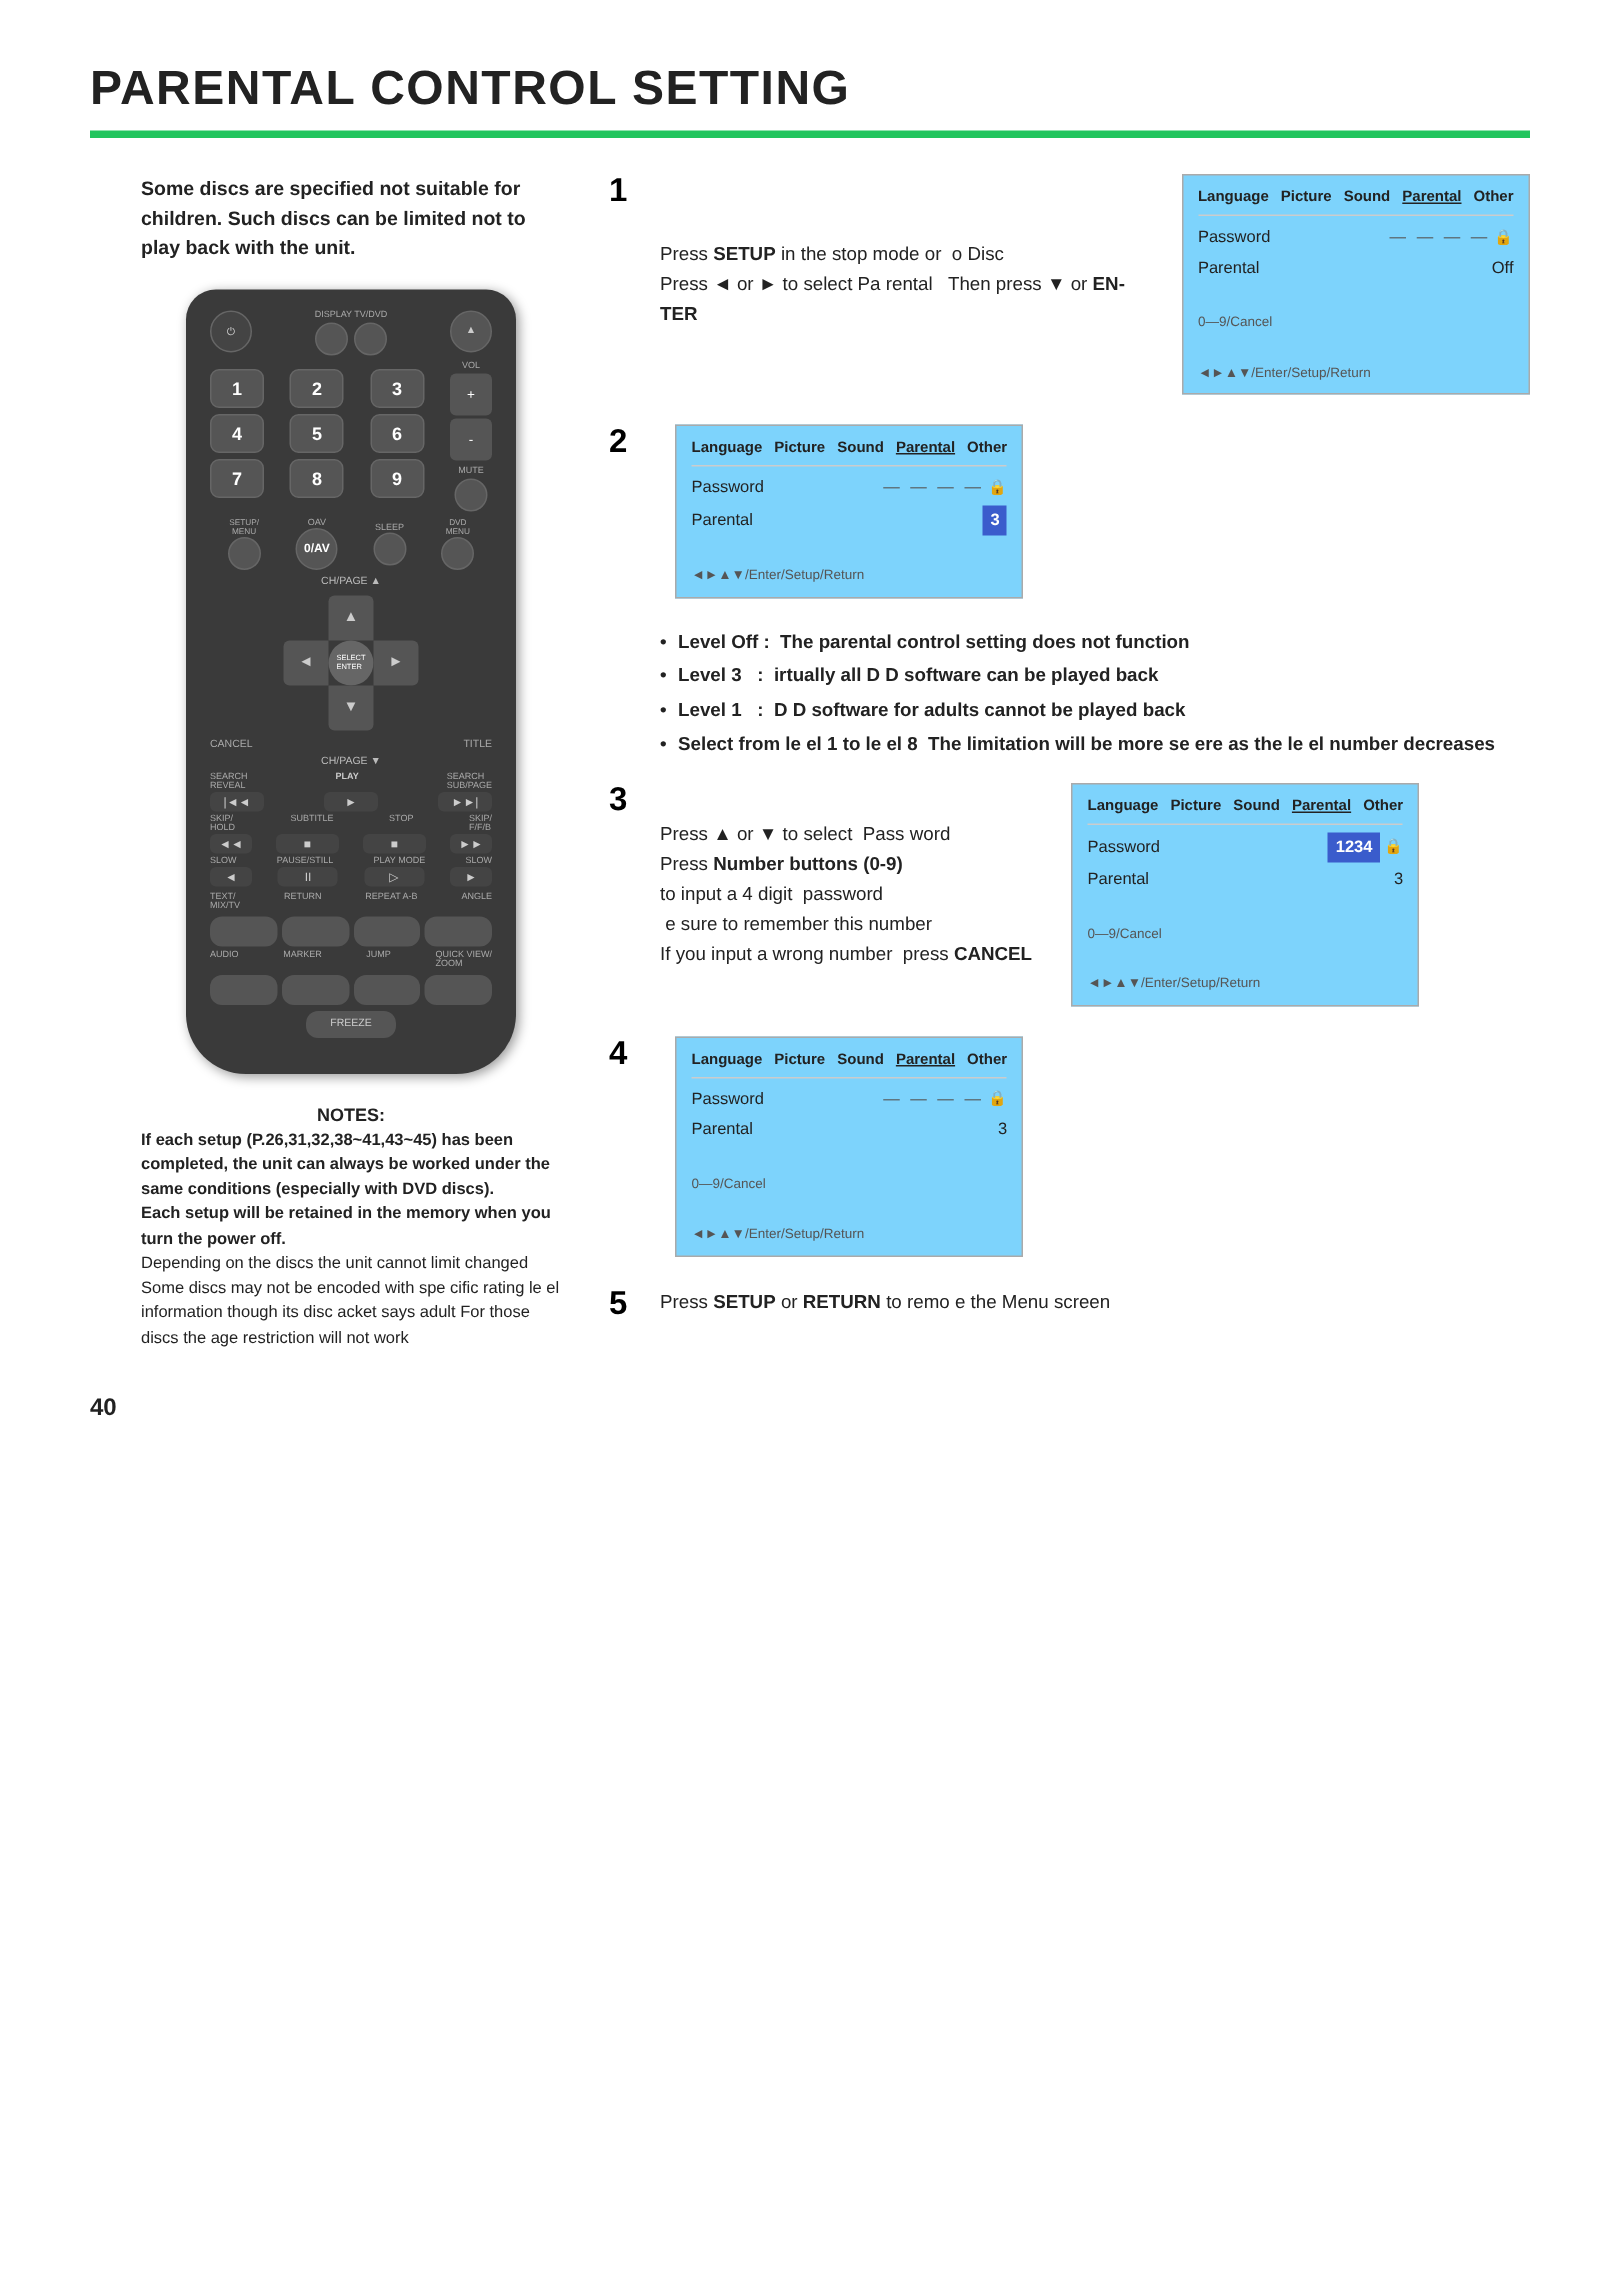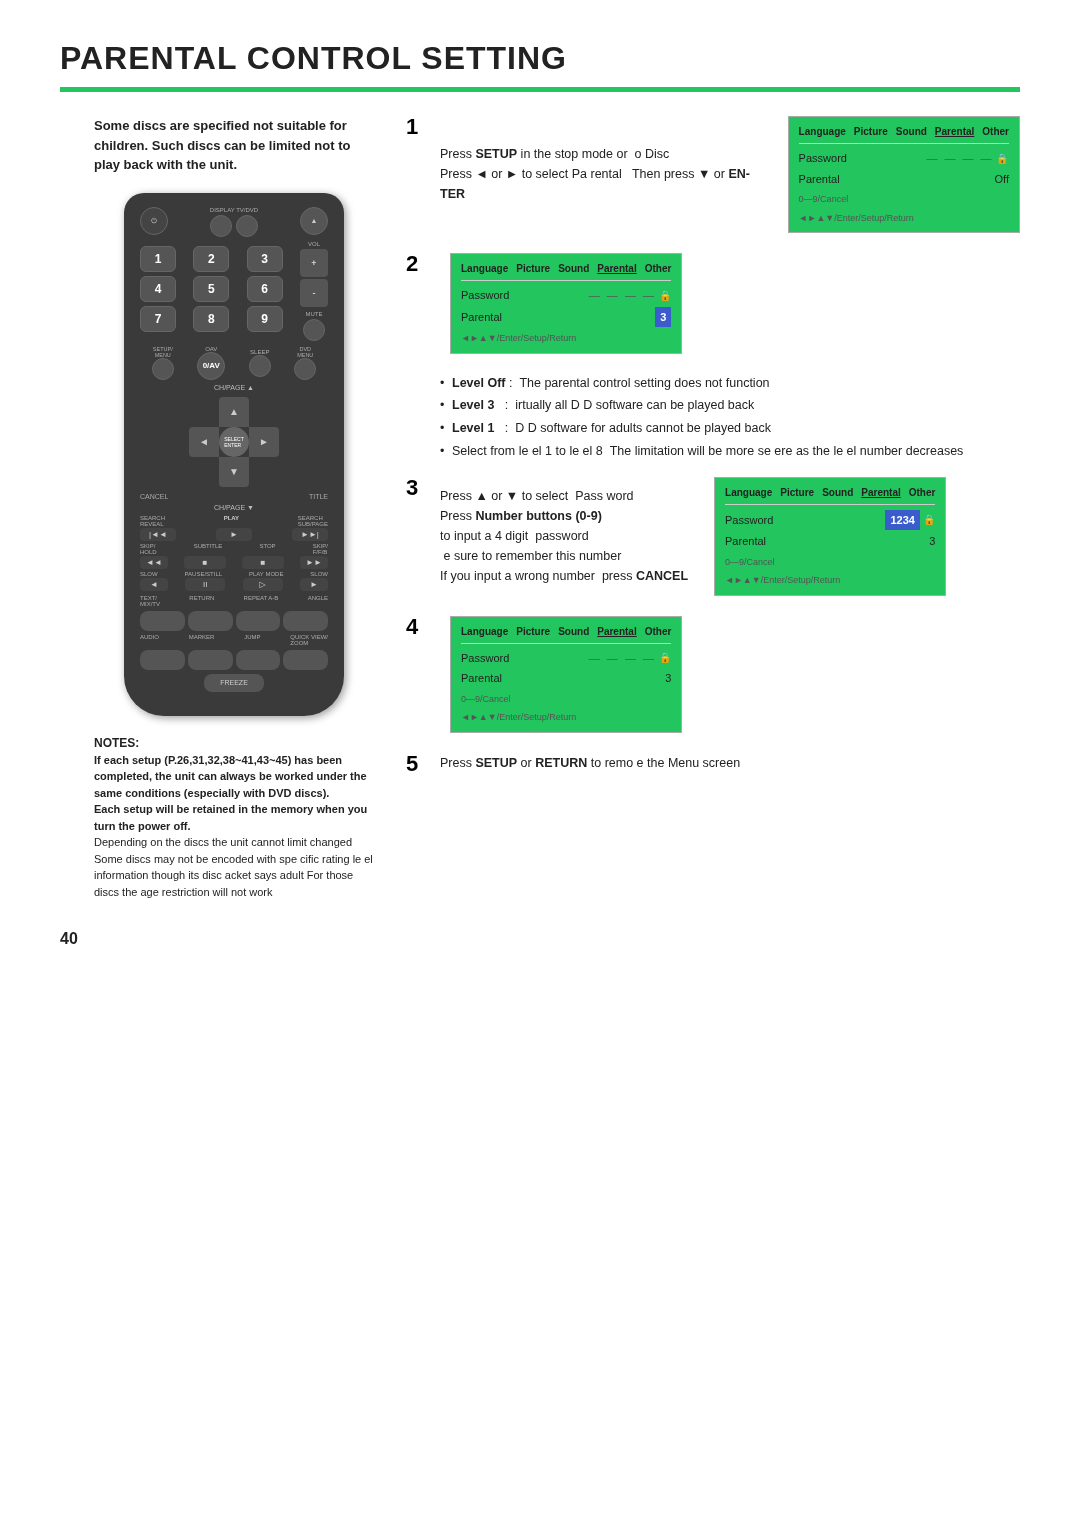"Language" .step-panel { background: #22c55e -> #7dd3fc }
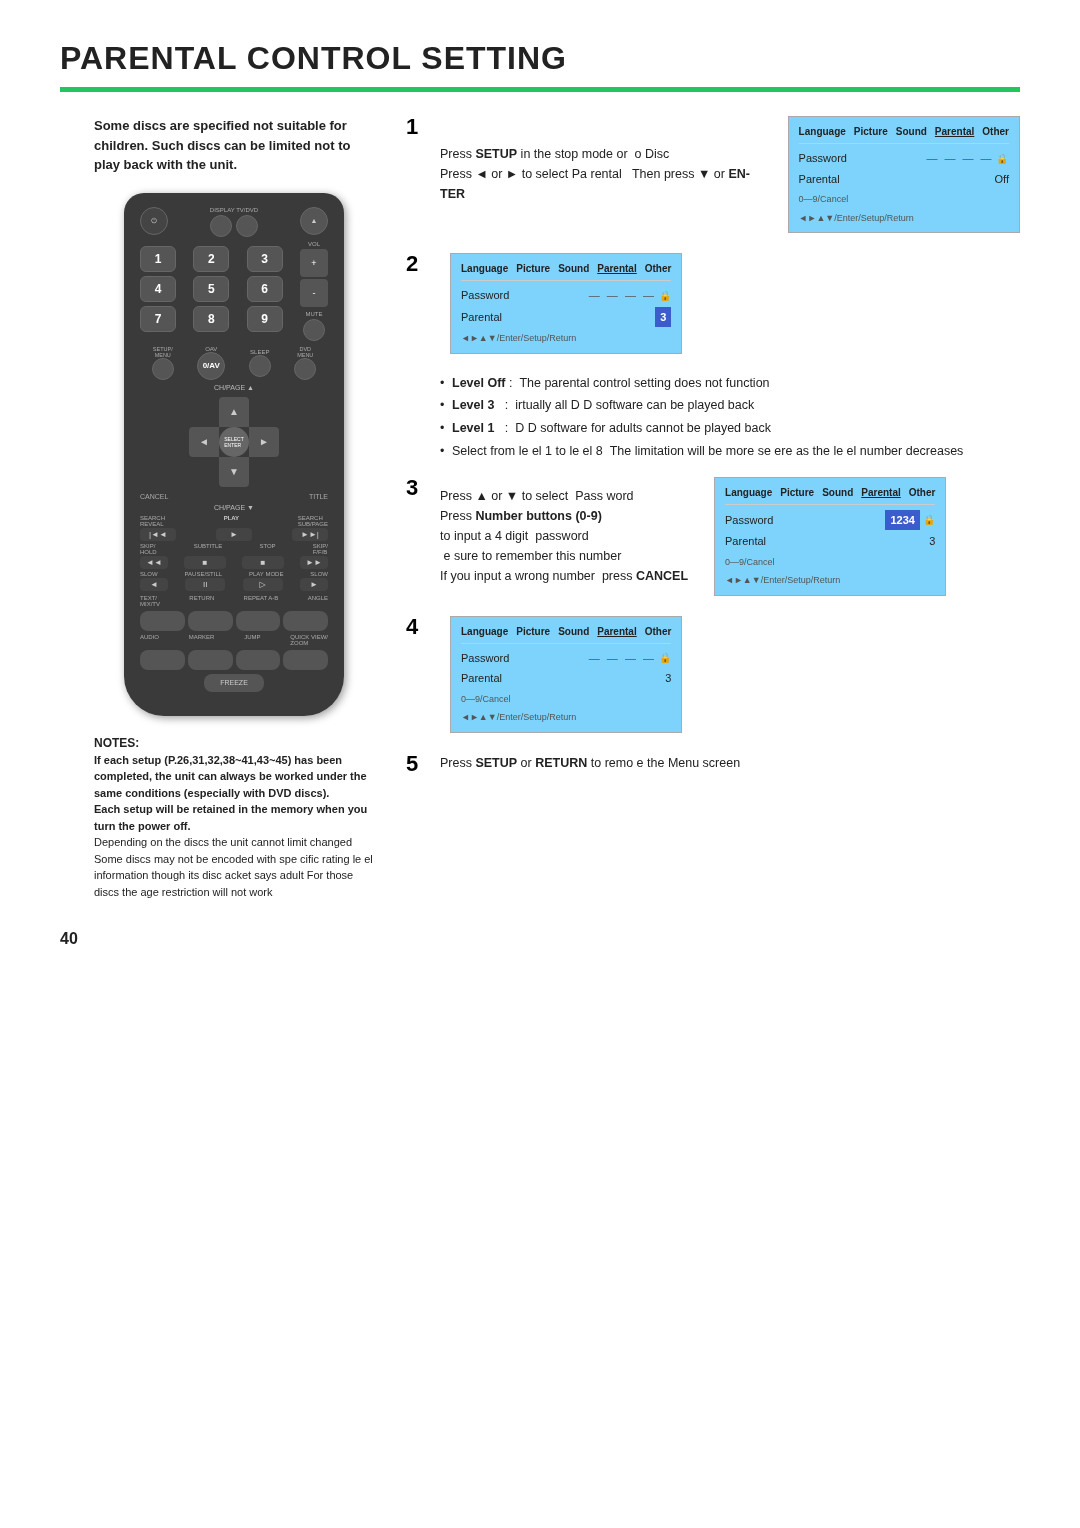"0—9/Cancel" .small-nav { margin-top: 3px -> 18px }
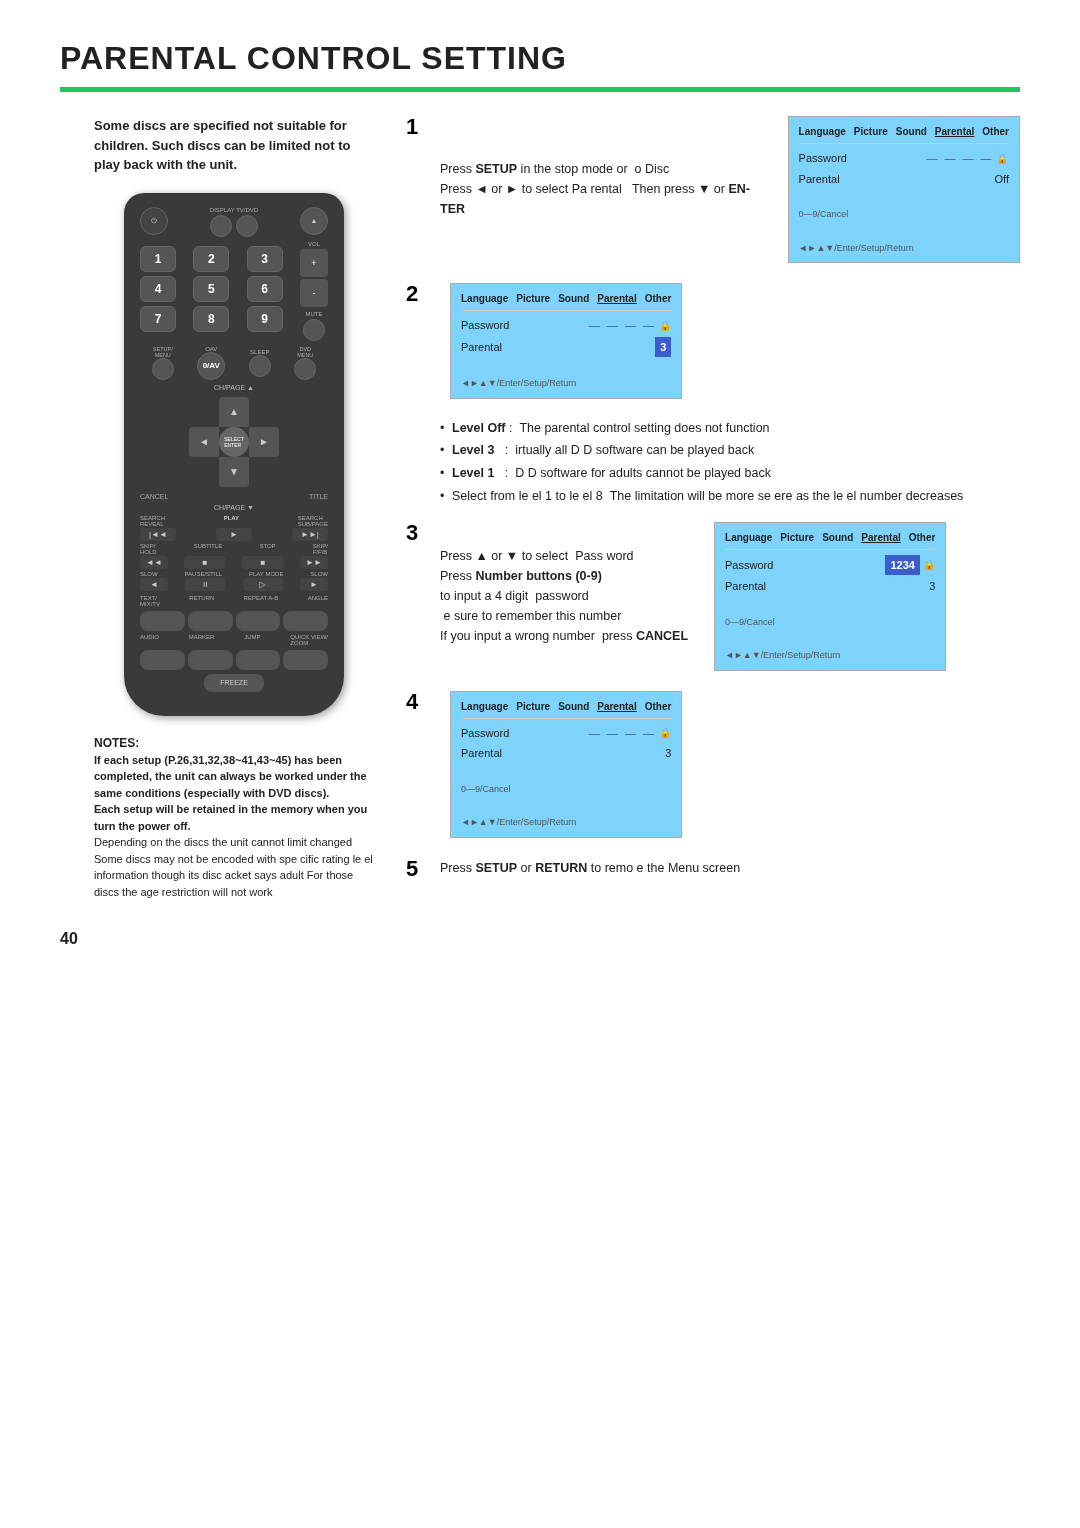"Level Off : The parental" .bullet-list { font-weight: none -> bold }
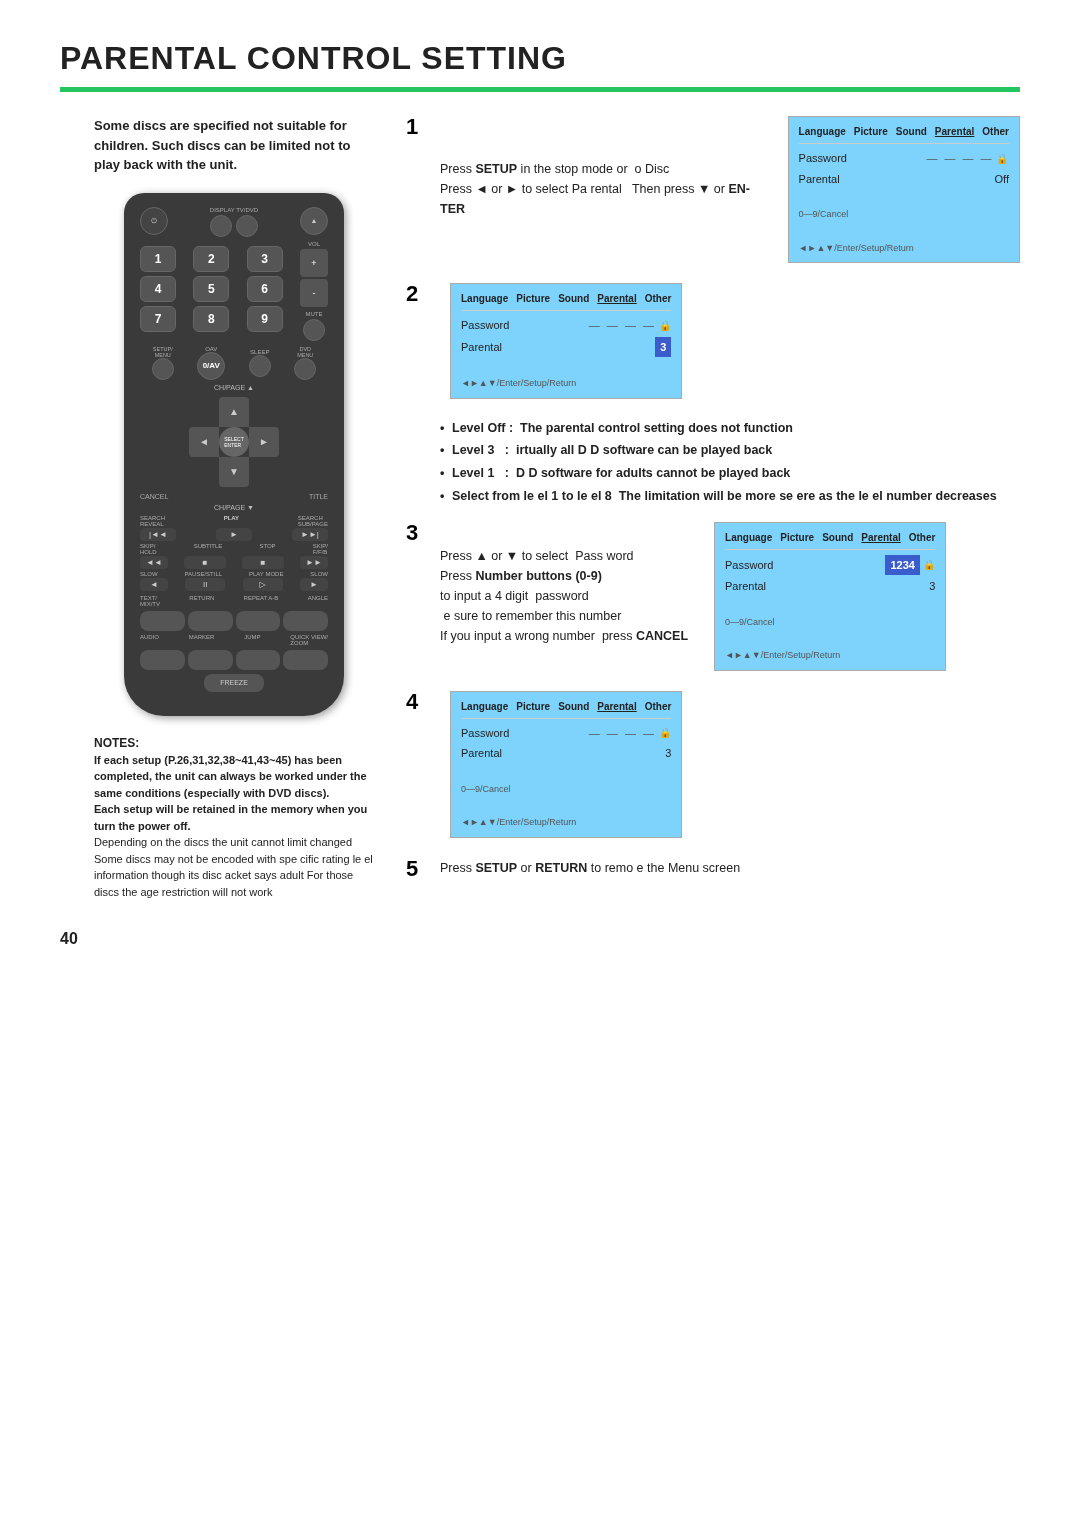"NOTES:" .notes-box .notes-title { text-align: none -> center }
